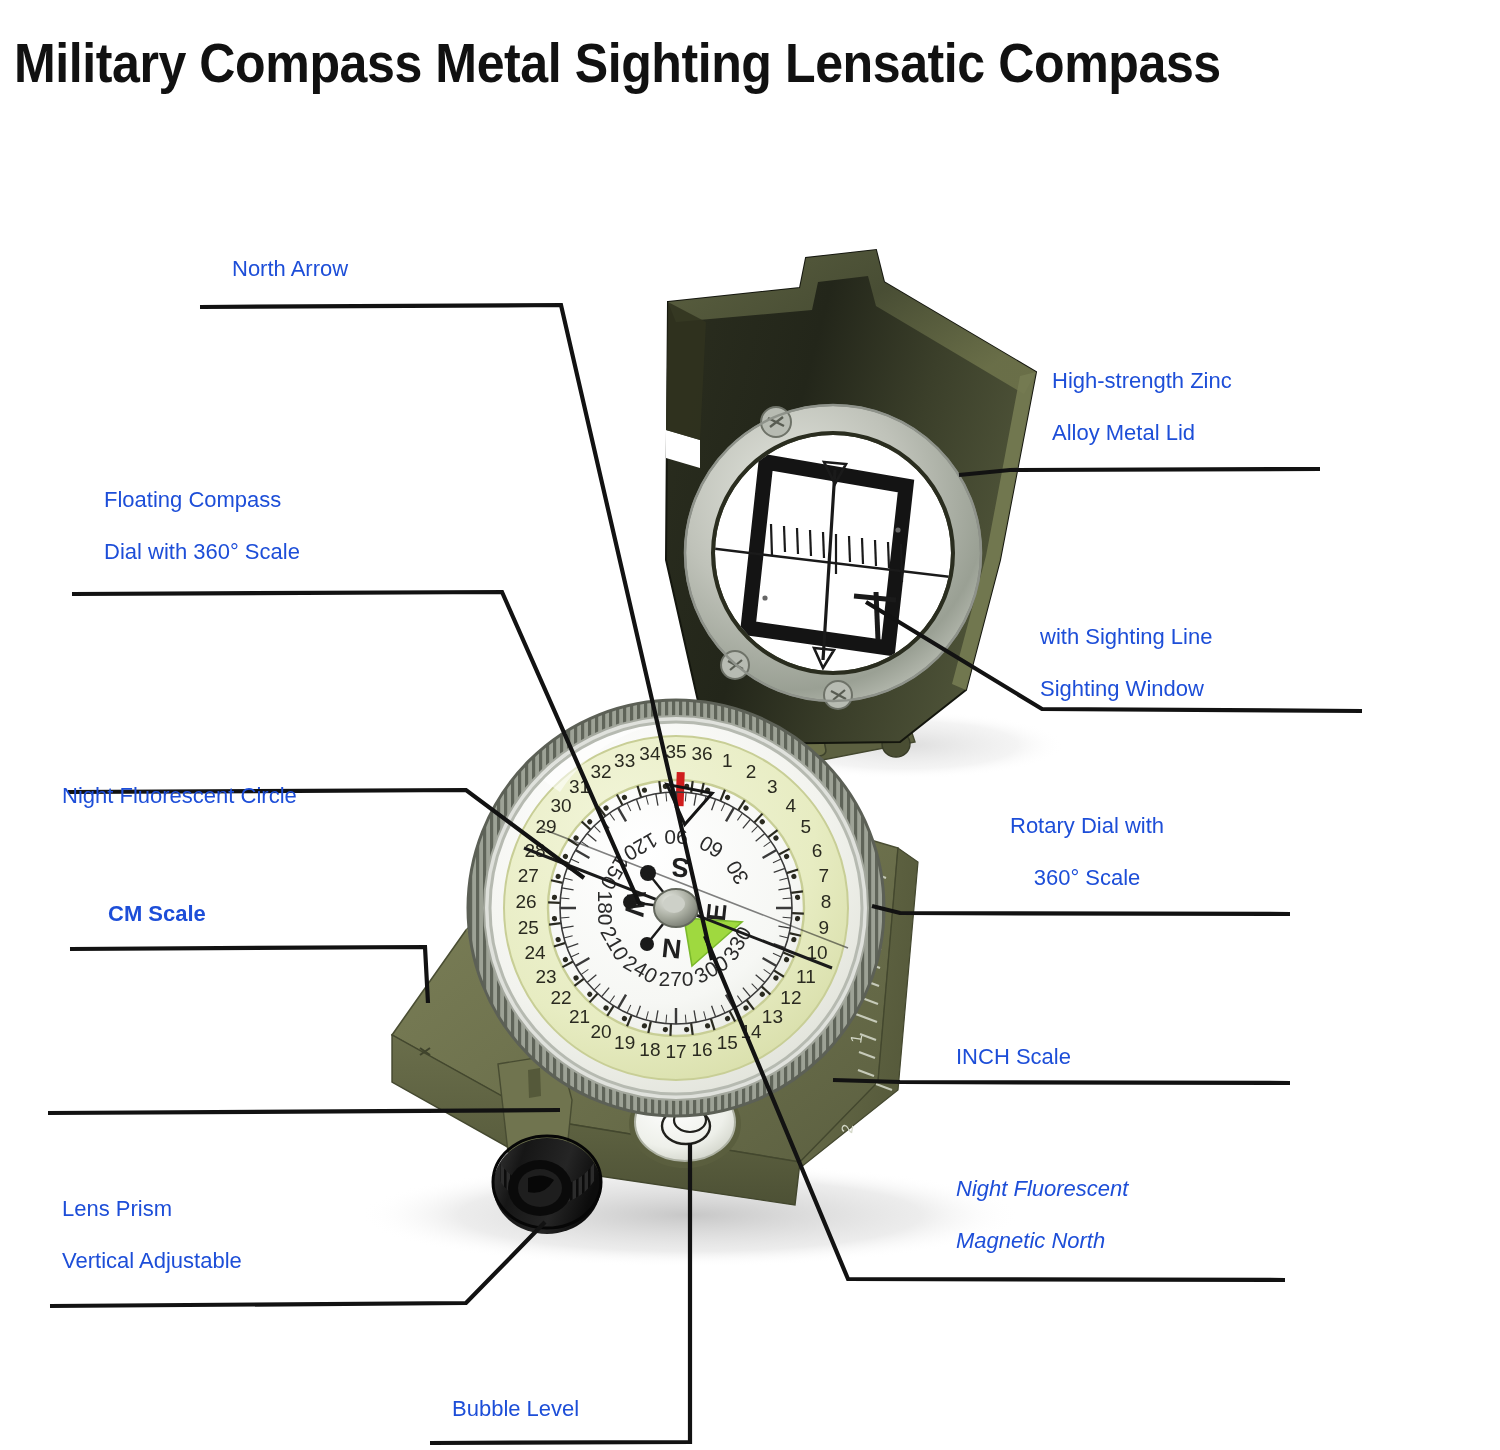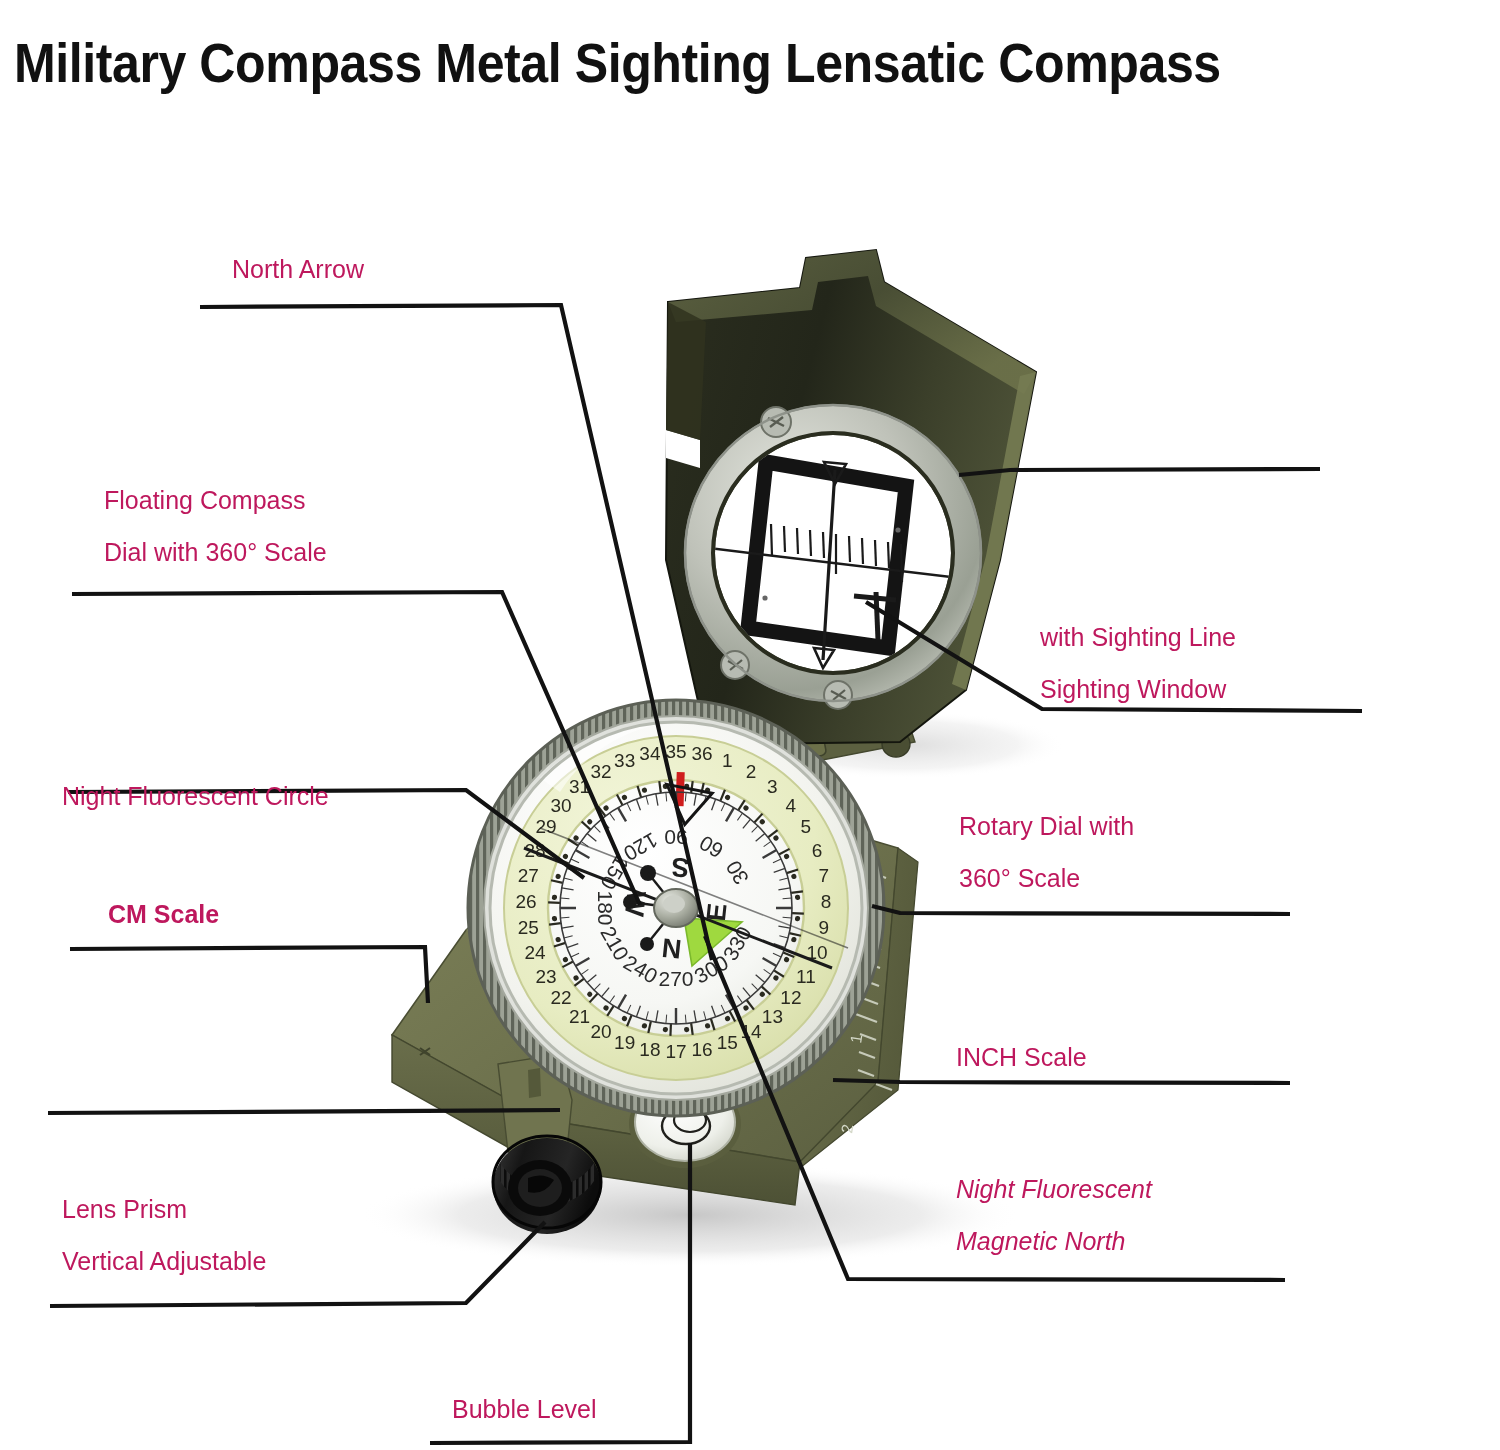"North Arrow" .callout { color: #be185d -> #1d4ed8; font-size: 25px -> 22px }
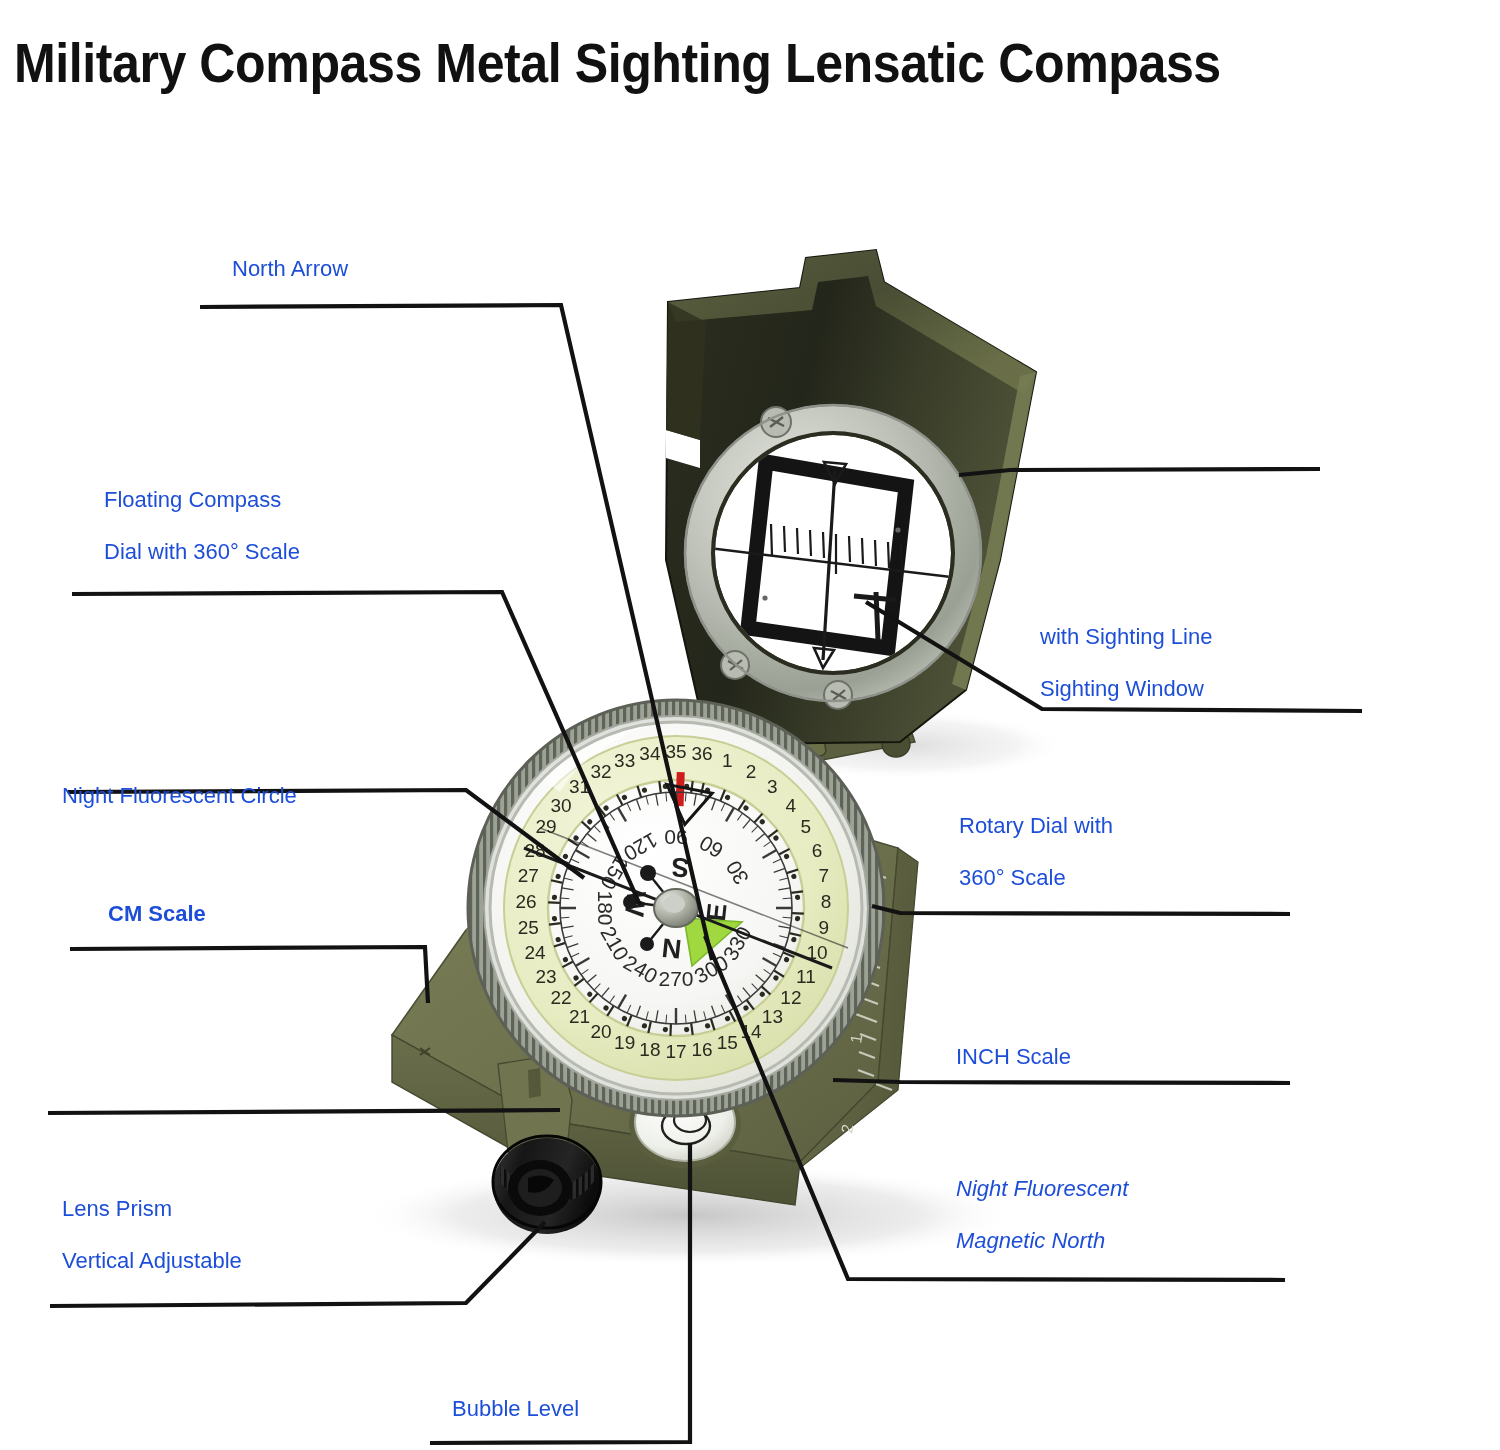"High-strength Zinc" div.callout { html: none -> <div> <span>High-strength Zinc</span> <span>Alloy Metal Lid</span> </div> }
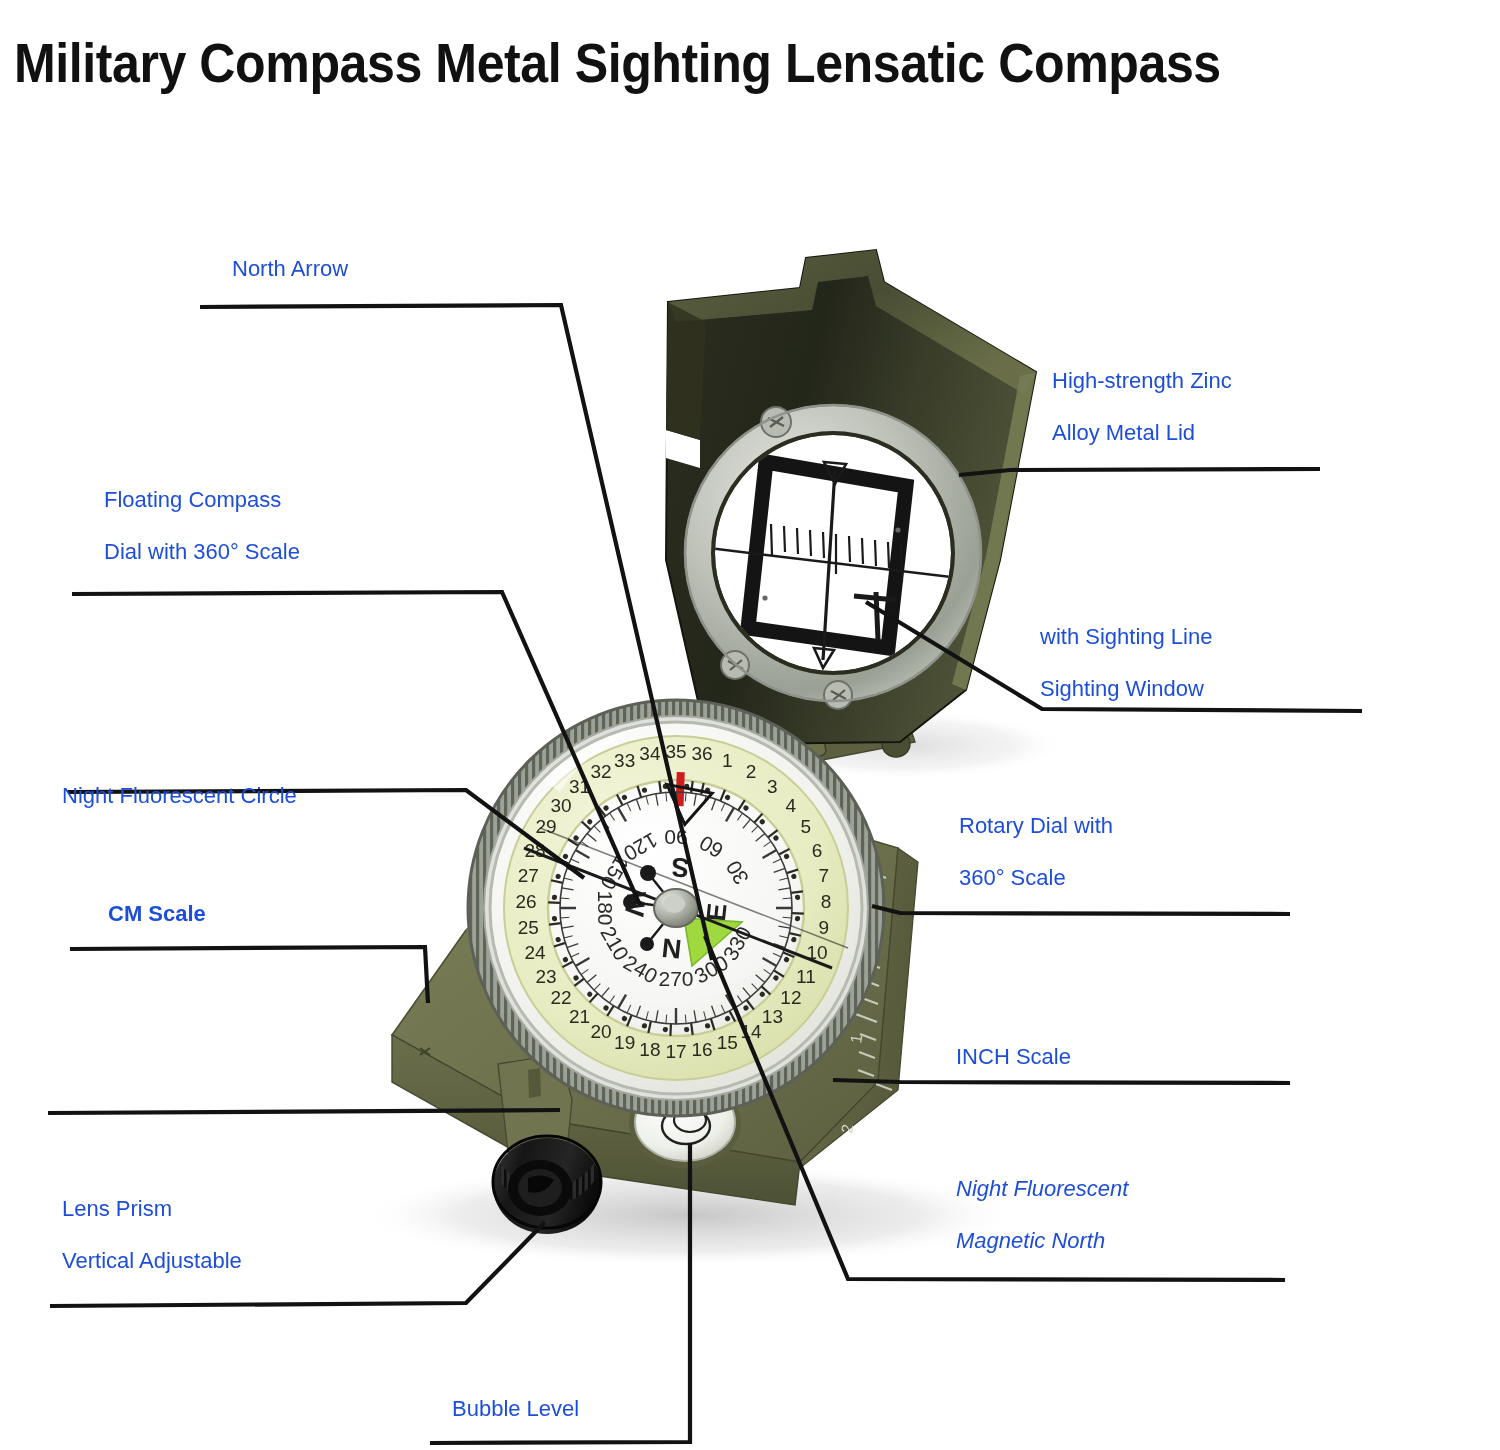"Rotary Dial with" div.callout { left: 959px -> 1010px; text-align: none -> center }
